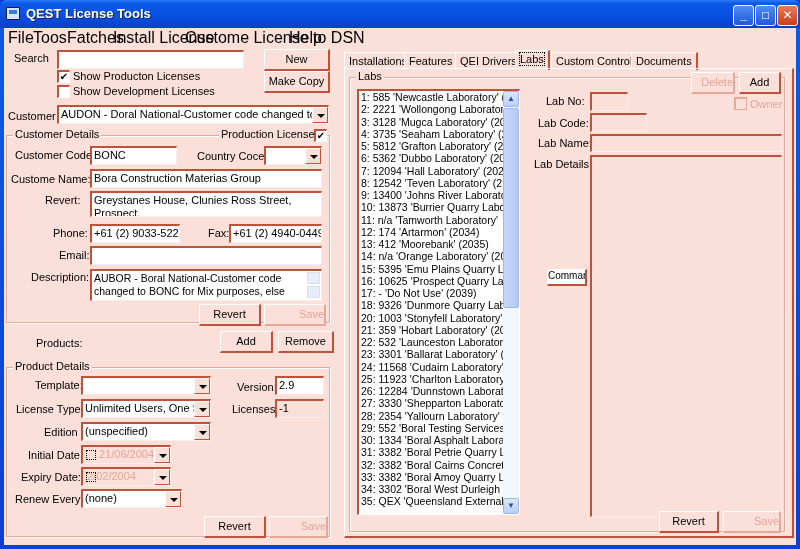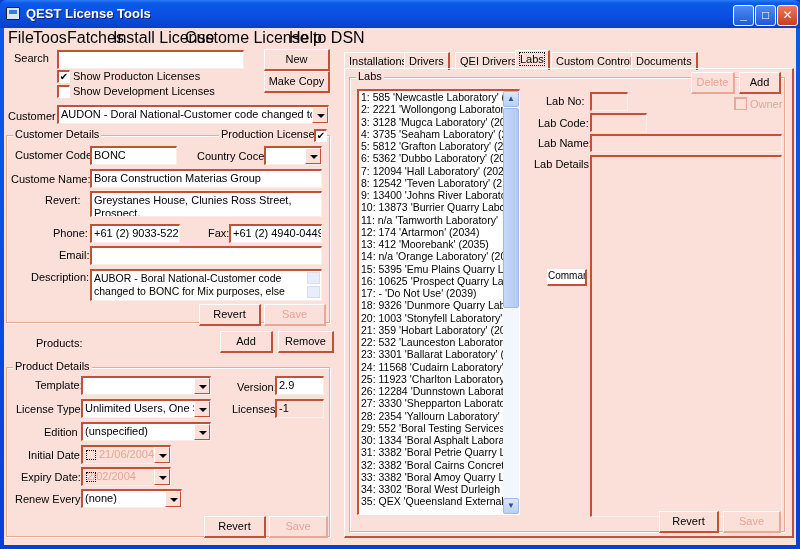"Drivers" span { text: Drivers -> Features }
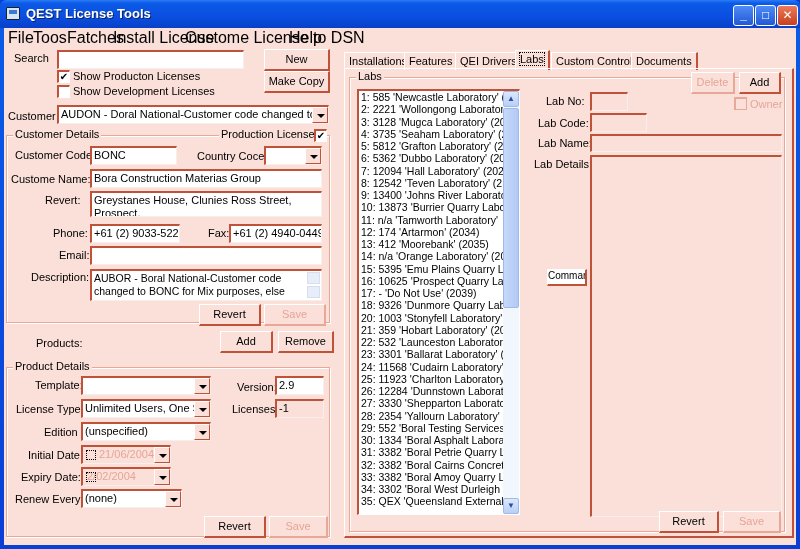"Delete" .btn.disabled { text-align: none -> right }
